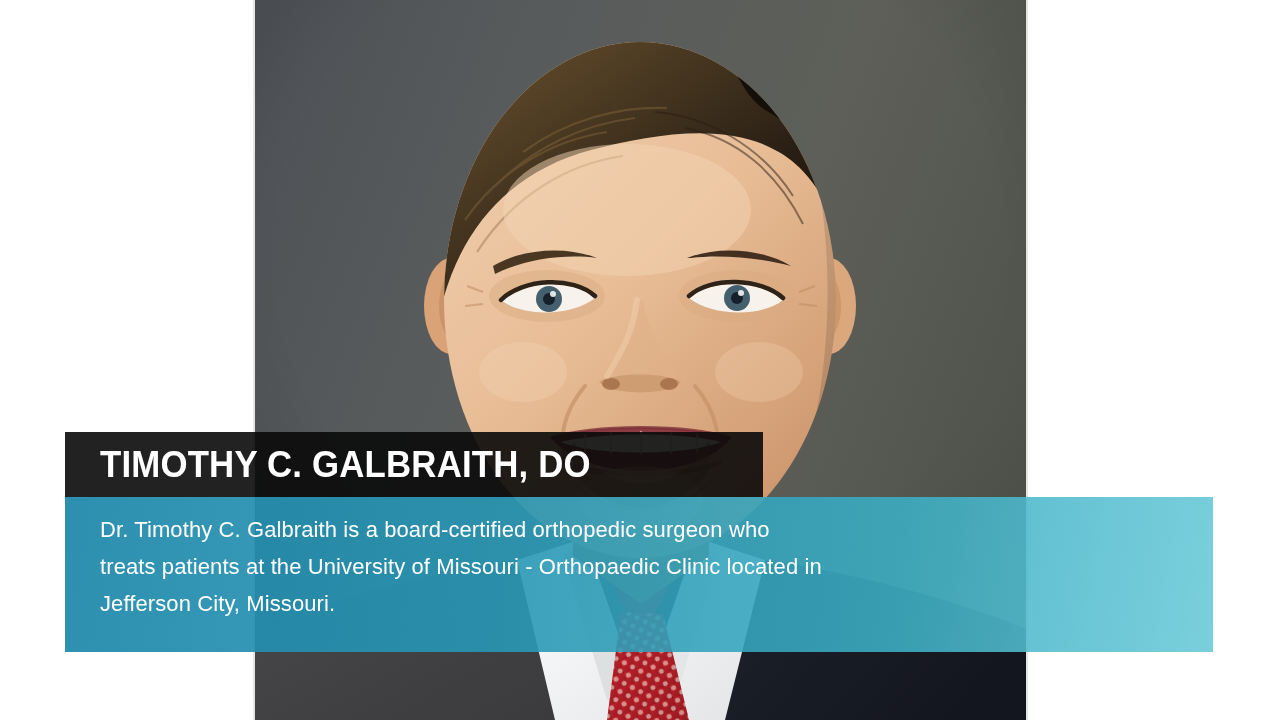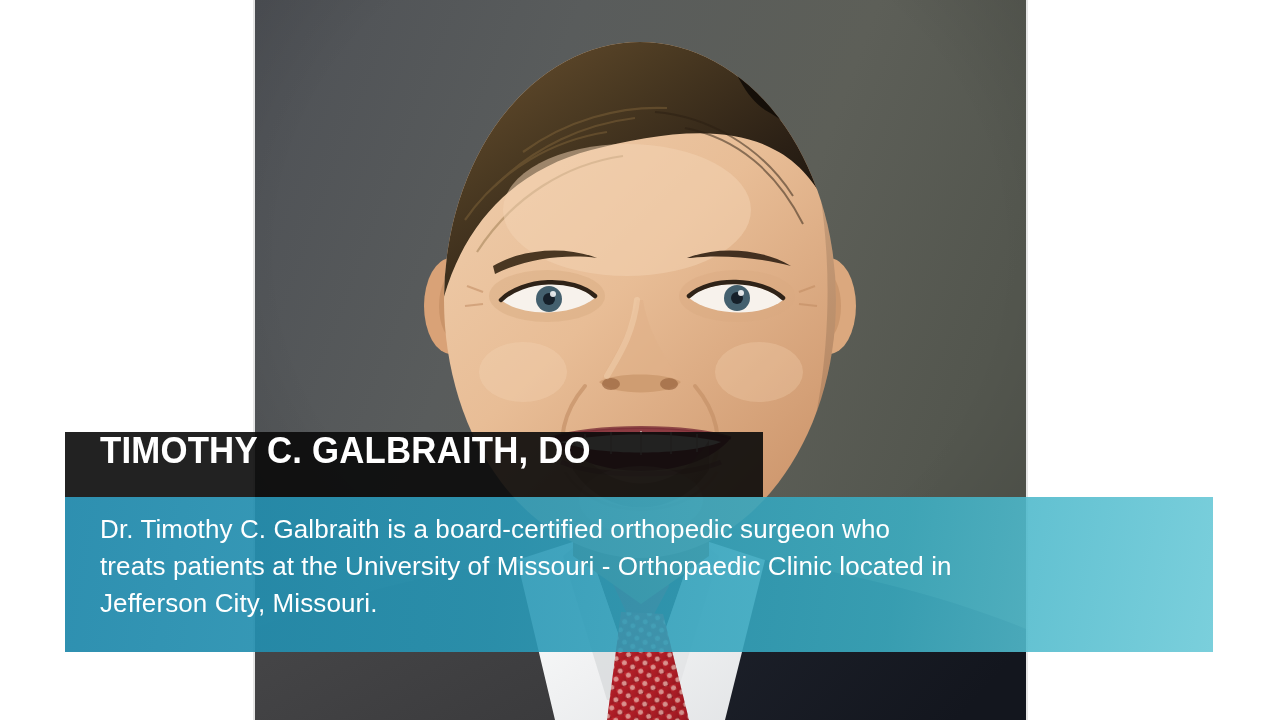"TIMOTHY C. GALBRAITH, DO" .title-bar { align-items: flex-start -> center }
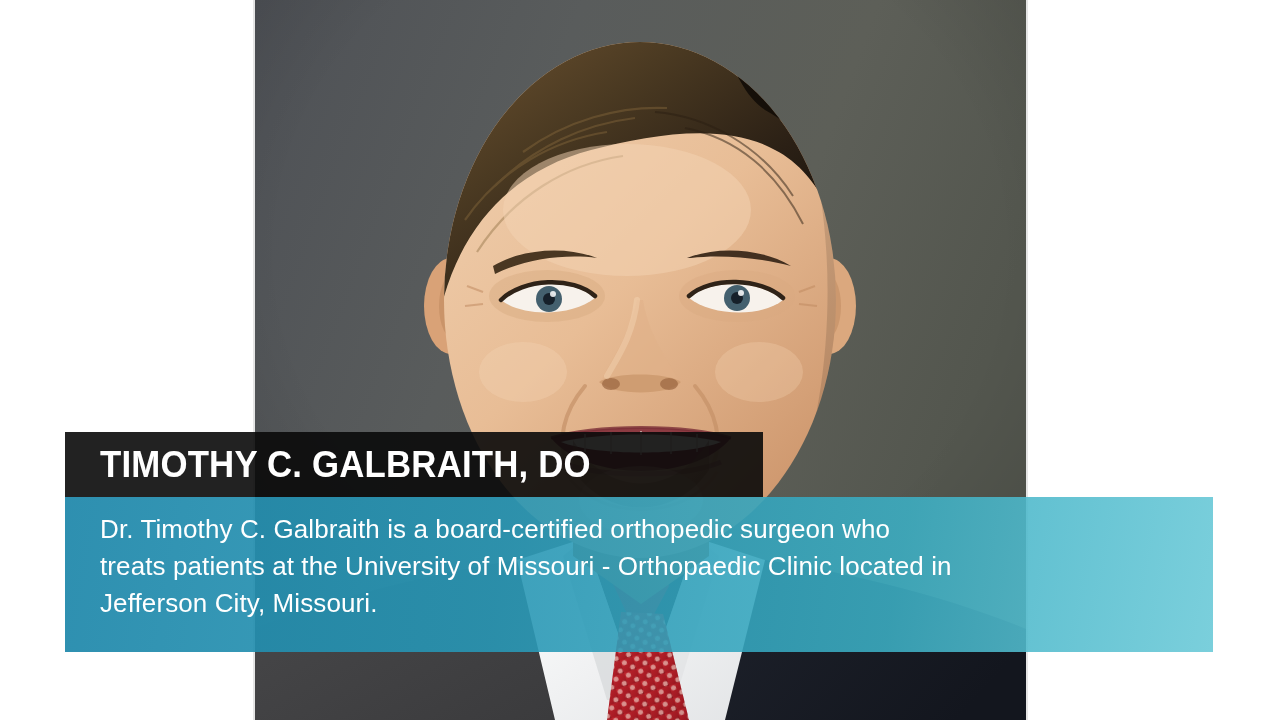"Dr. Timothy C. Galbraith is" .desc-text { font-size: 26px -> 22px }
